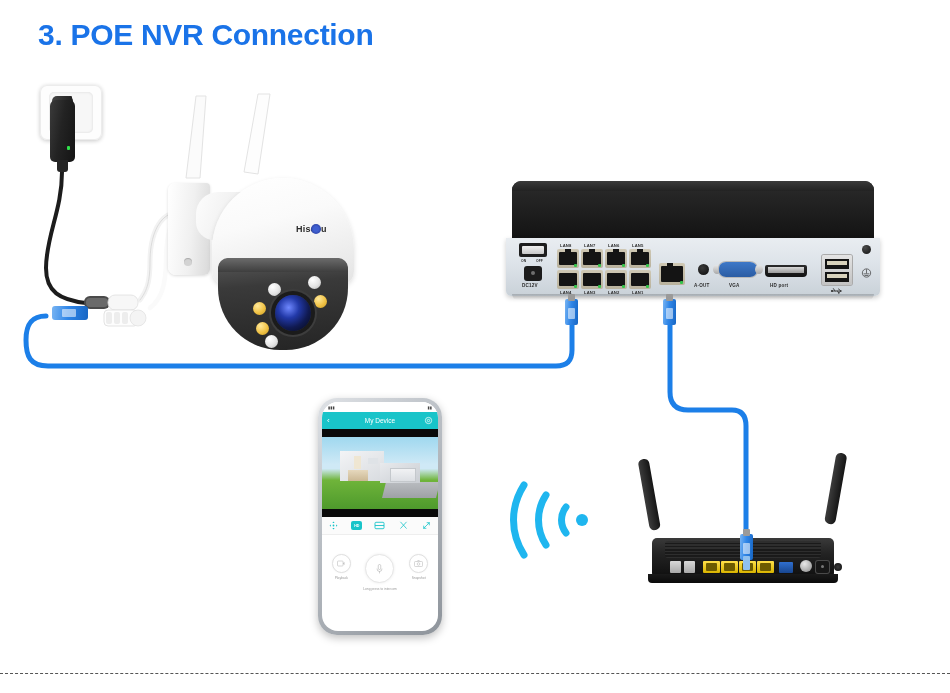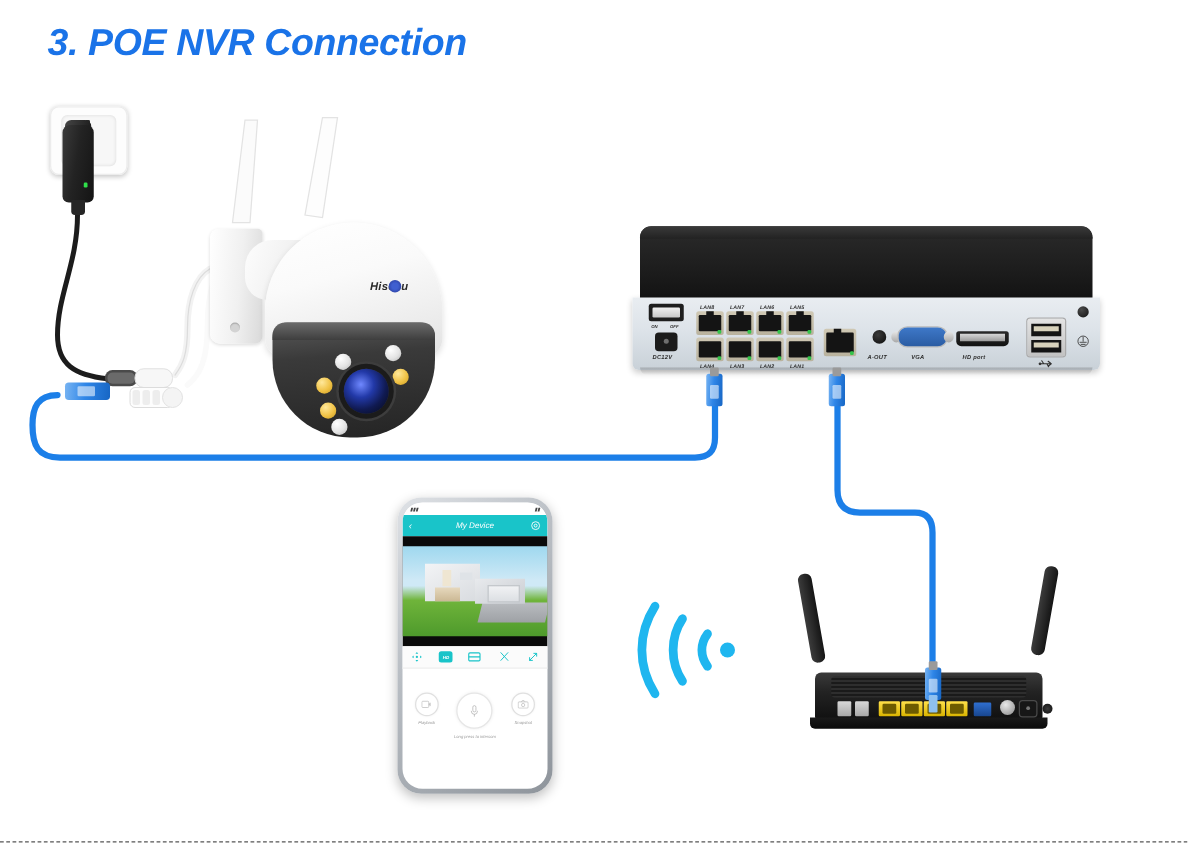"3. POE NVR Connection" #stage { font-style: italic -> none }
